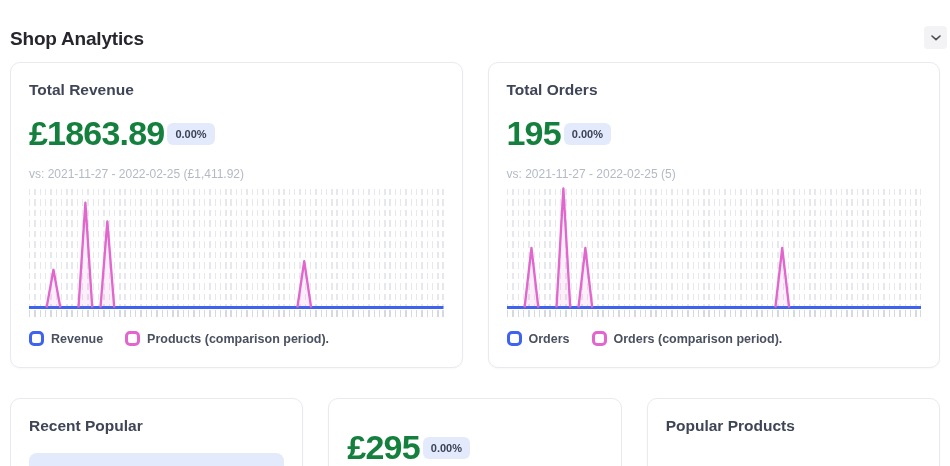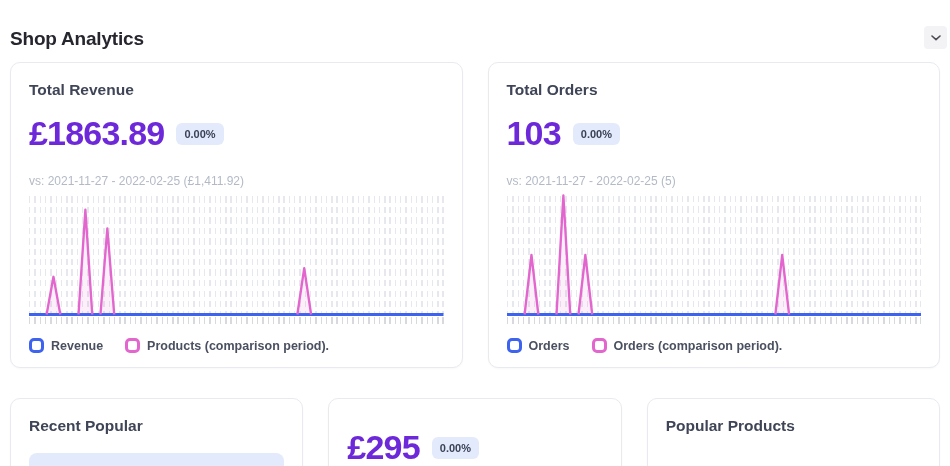"£1863.89" .metric-value { color: #6d28d9 -> #15803d }
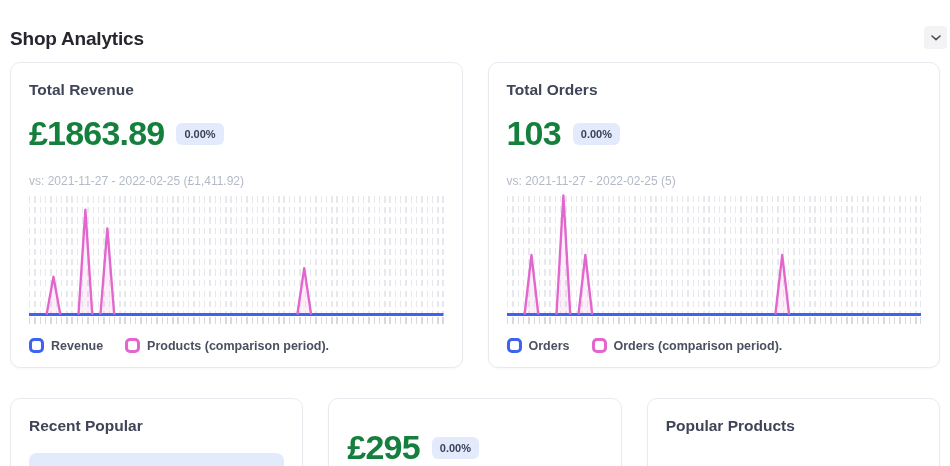"0.00%" .badge { margin-left: 12px -> 3px }
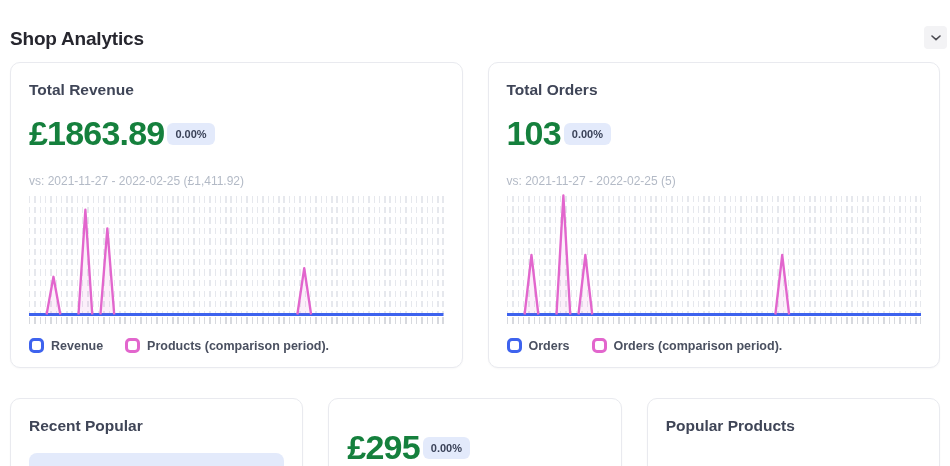"103" div.metric-value { text: 103 -> 195 }
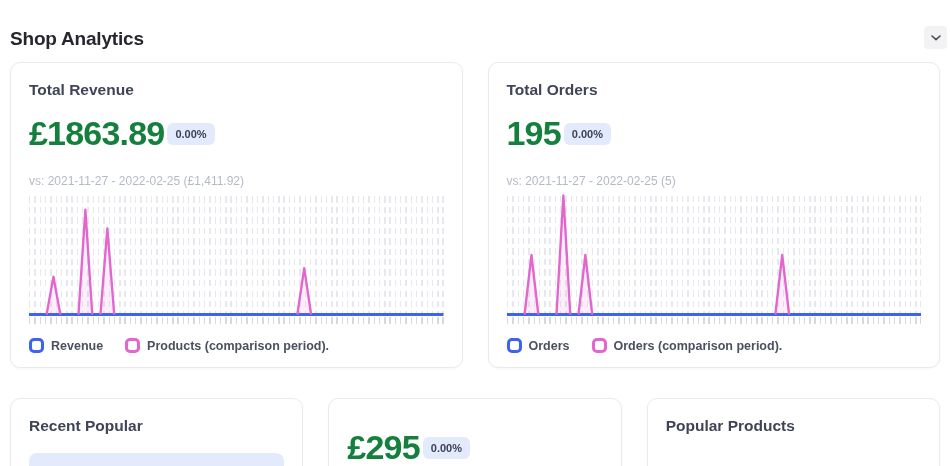"vs: 2021-11-27 - 2022-02-25 (£1,411.92)" .vs-text { margin-top: 22px -> 15px }
